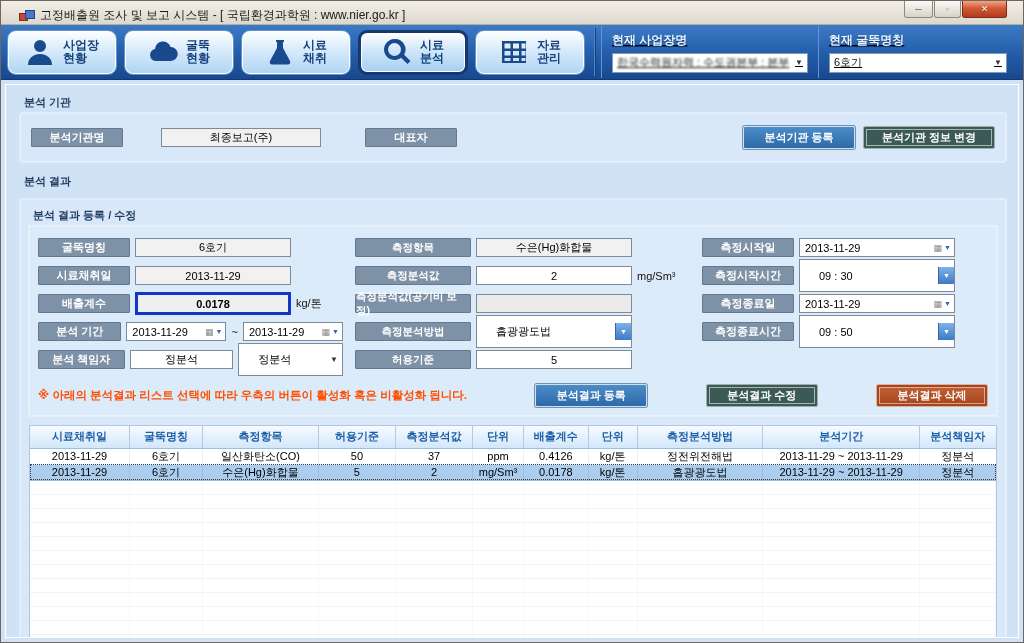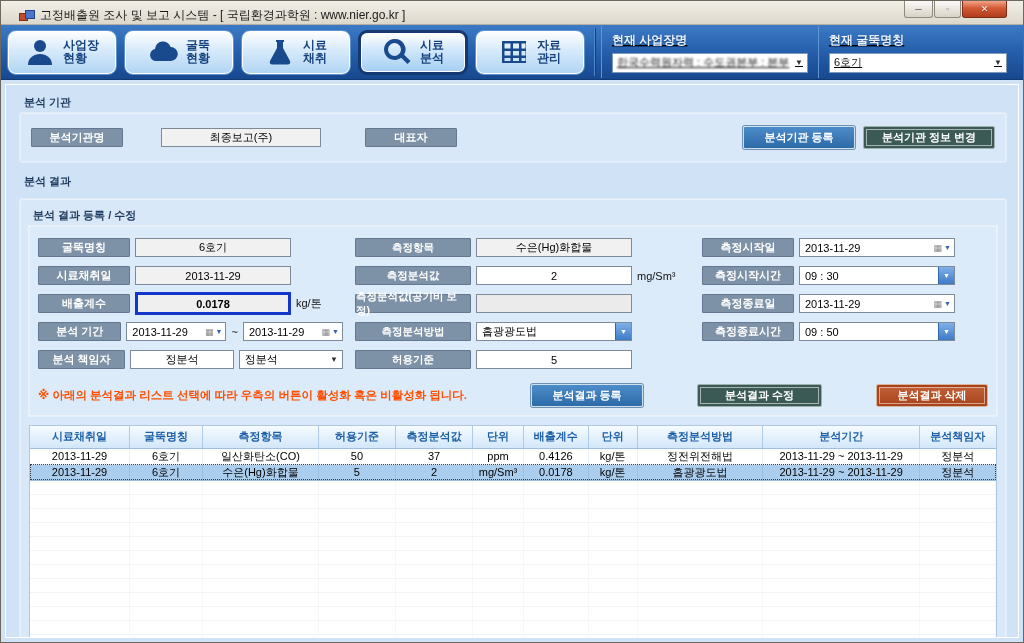"09 : 30" .combo { height: 19px -> 33px; padding-left: 5px -> 19px }
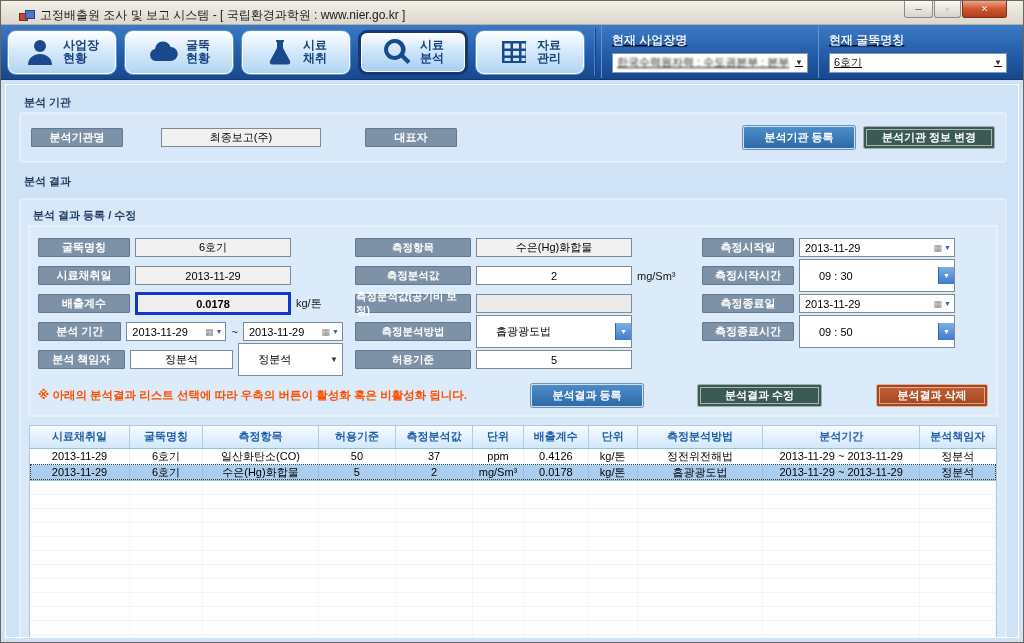"분석결과 수정" .btn.dark.w112 { width: 125px -> 112px }
